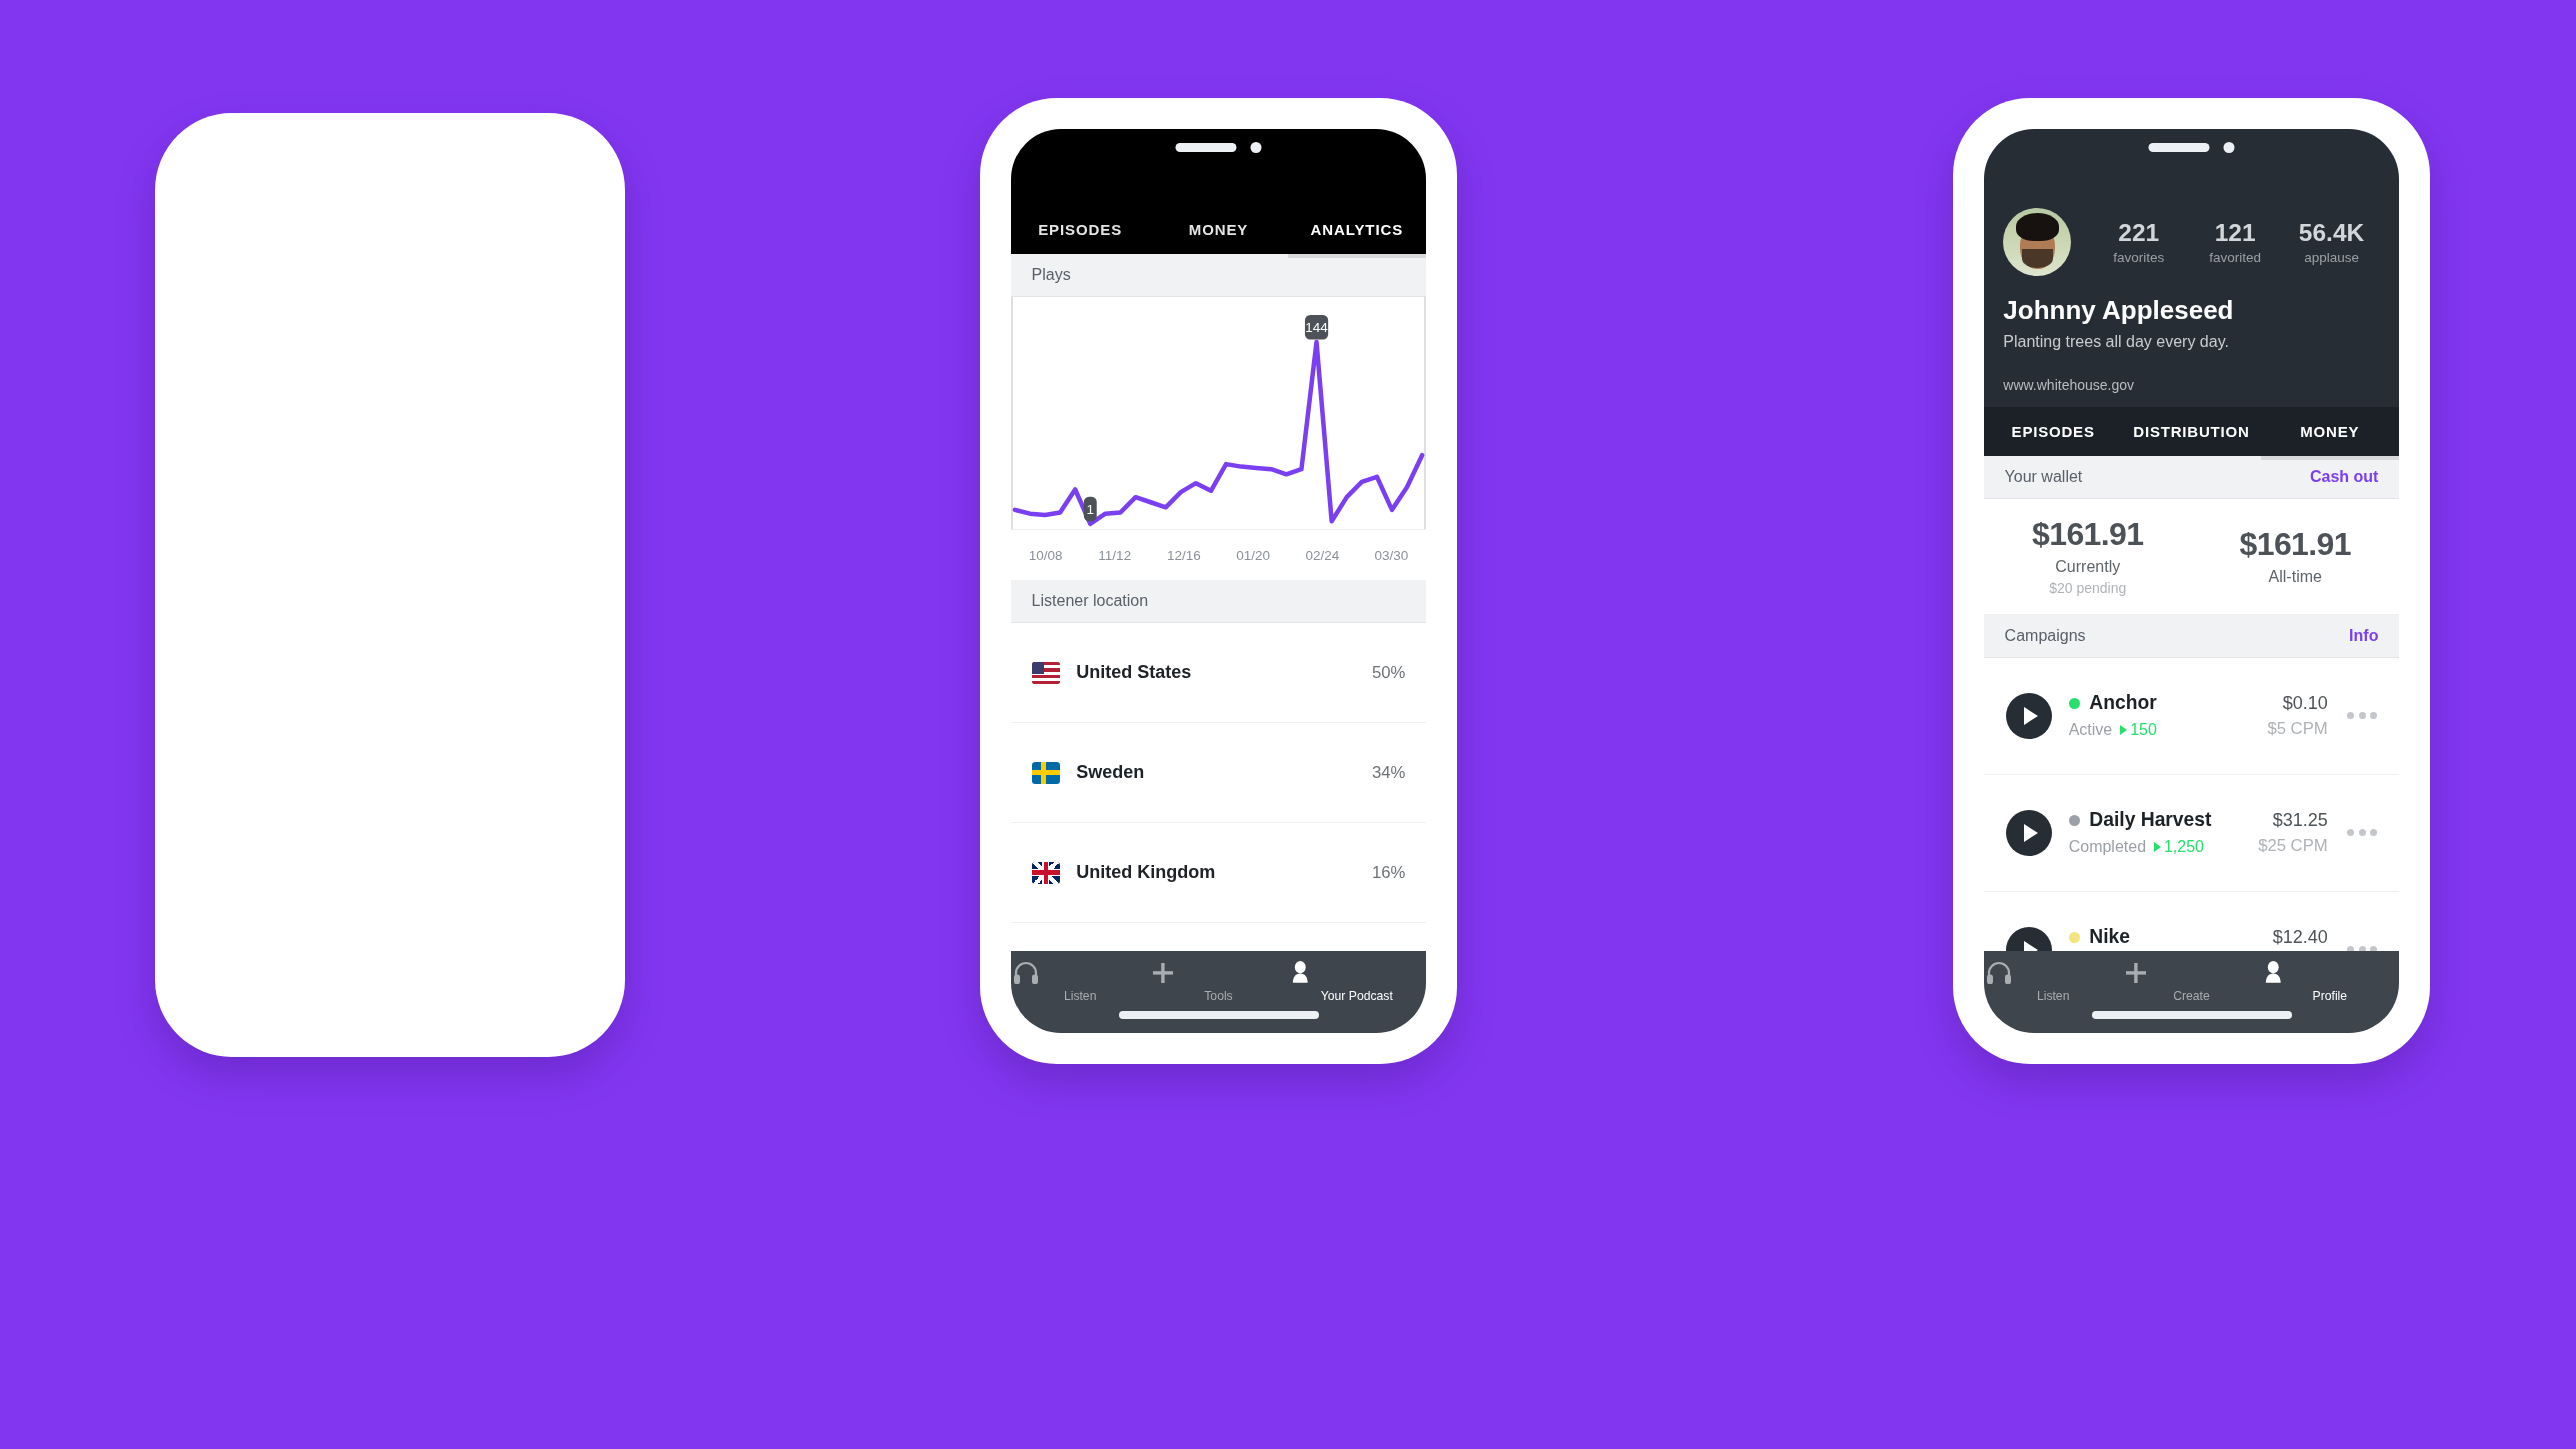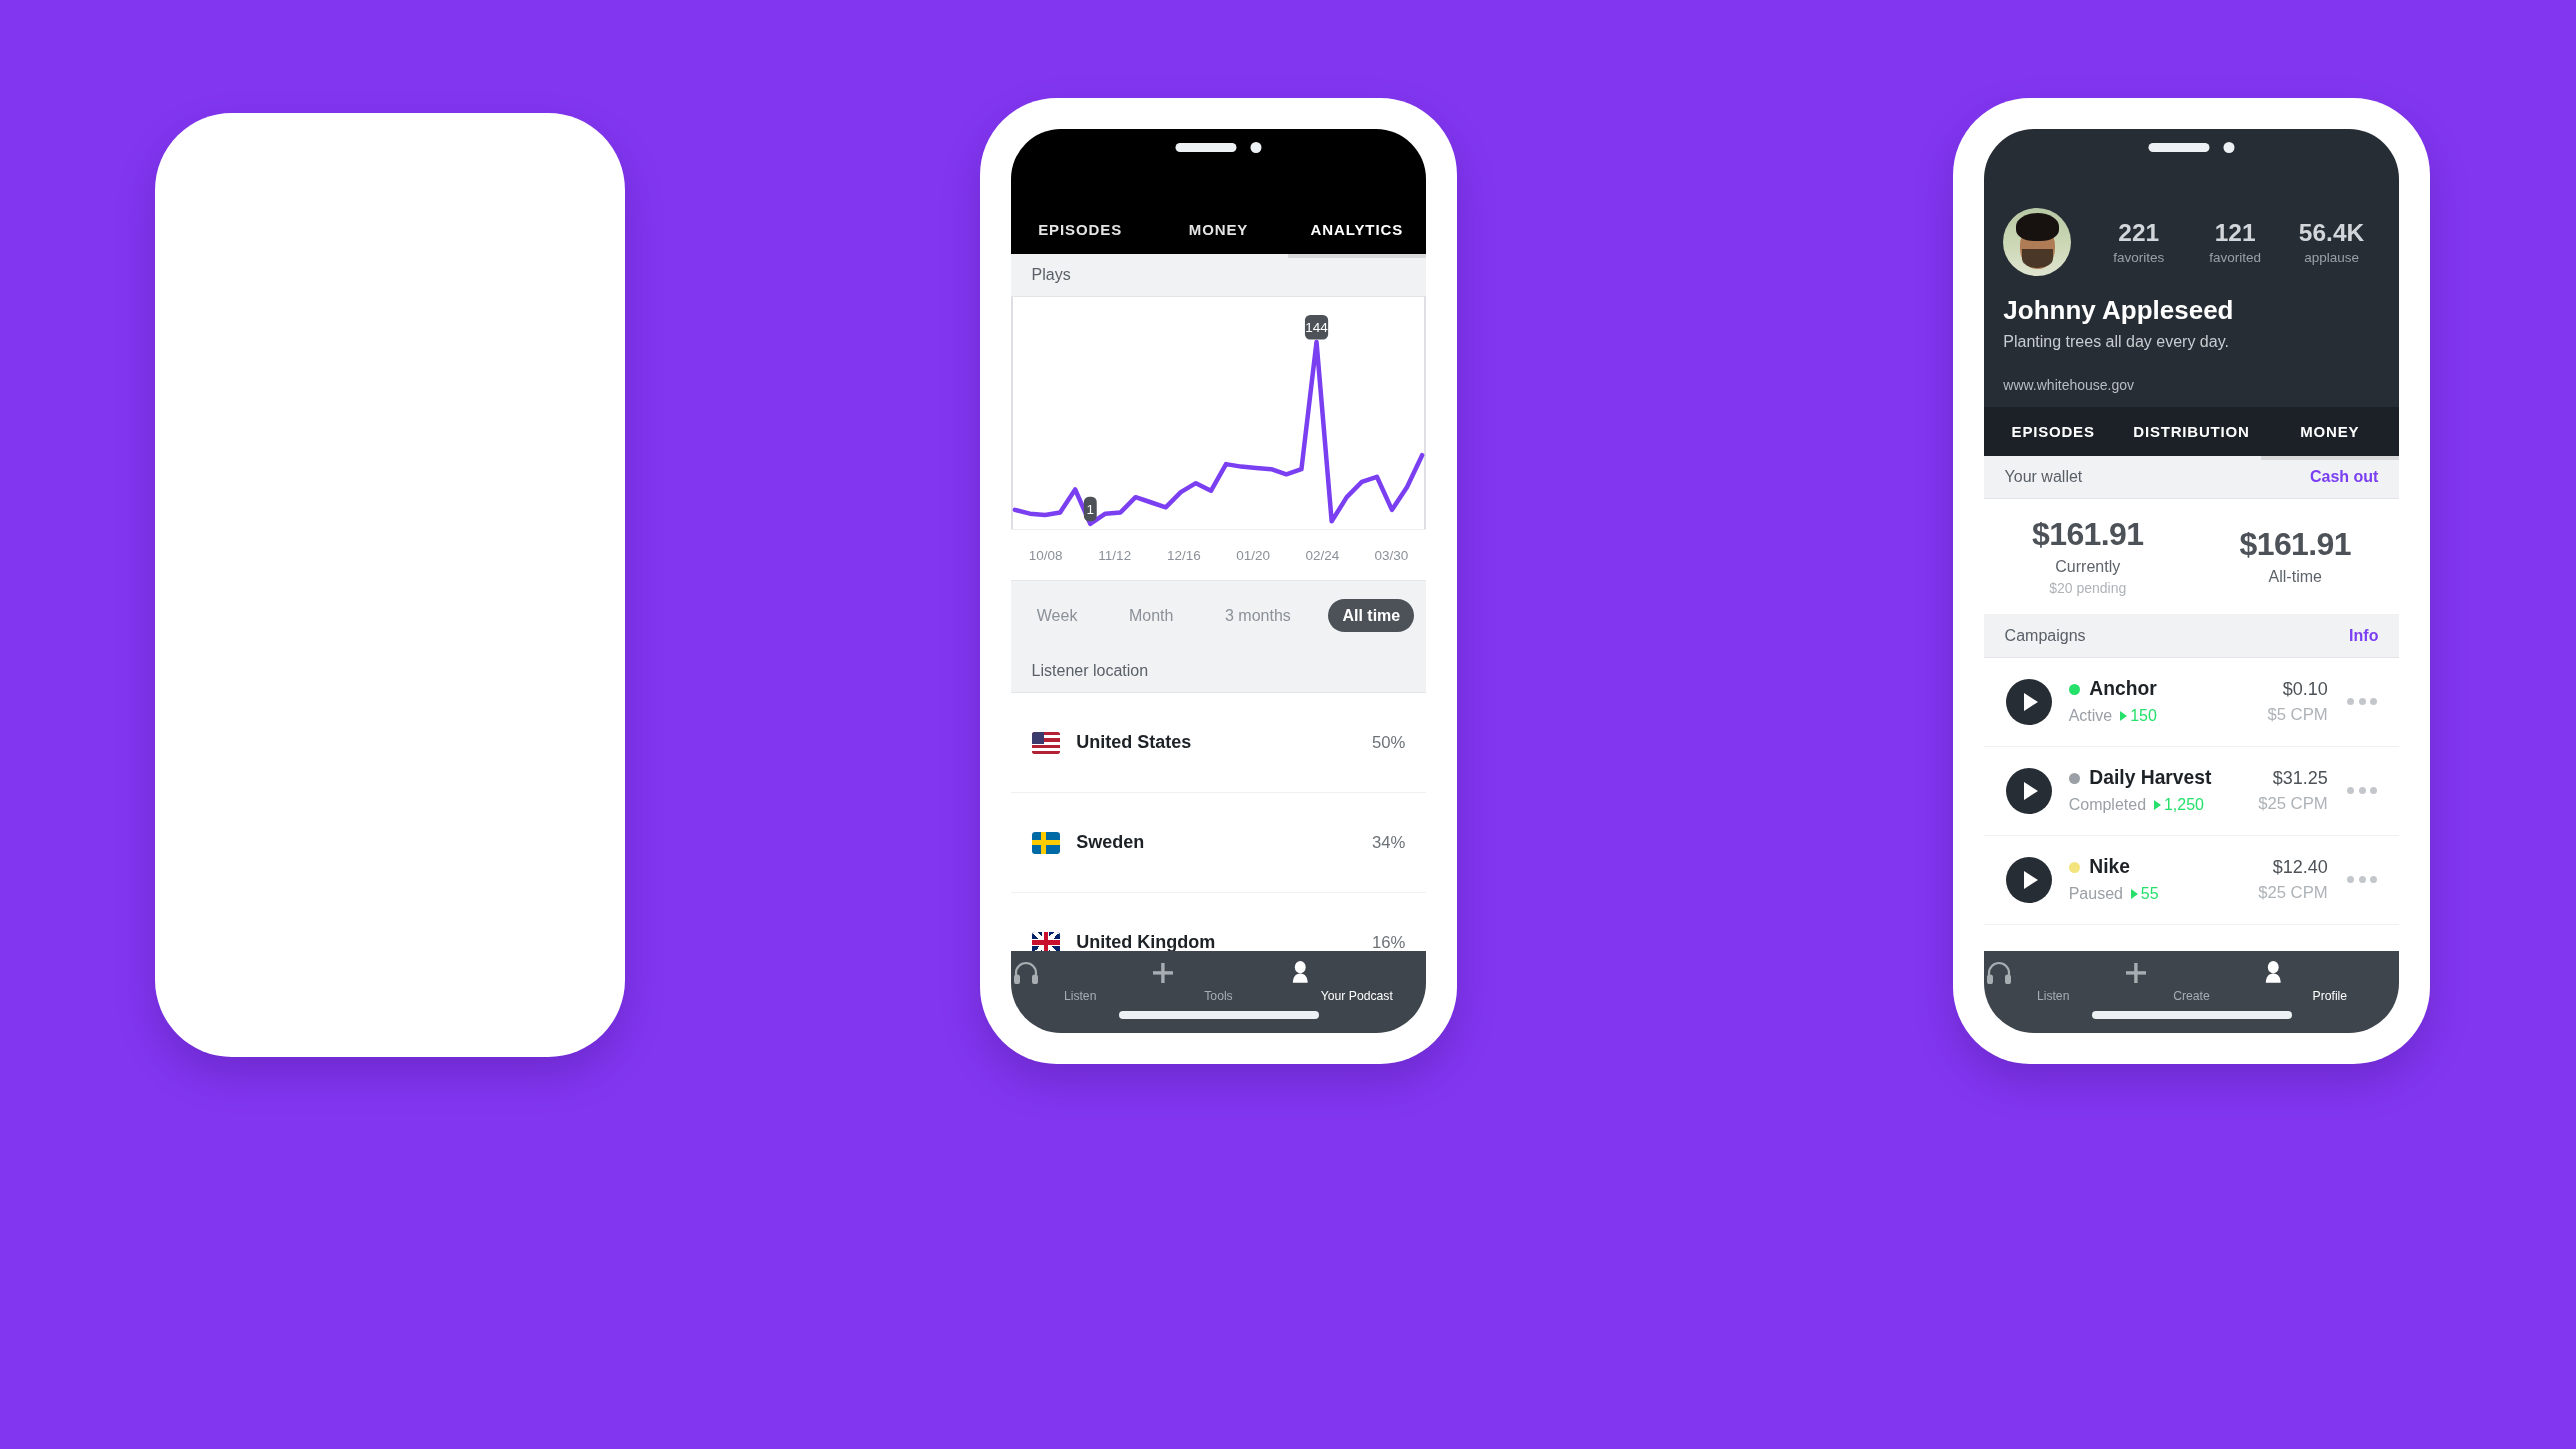"Week" div.range-row { html: <div> <div>Week</div> <div>Month</div> <div>3 months</div> <div>All time</div> </div> -> none }
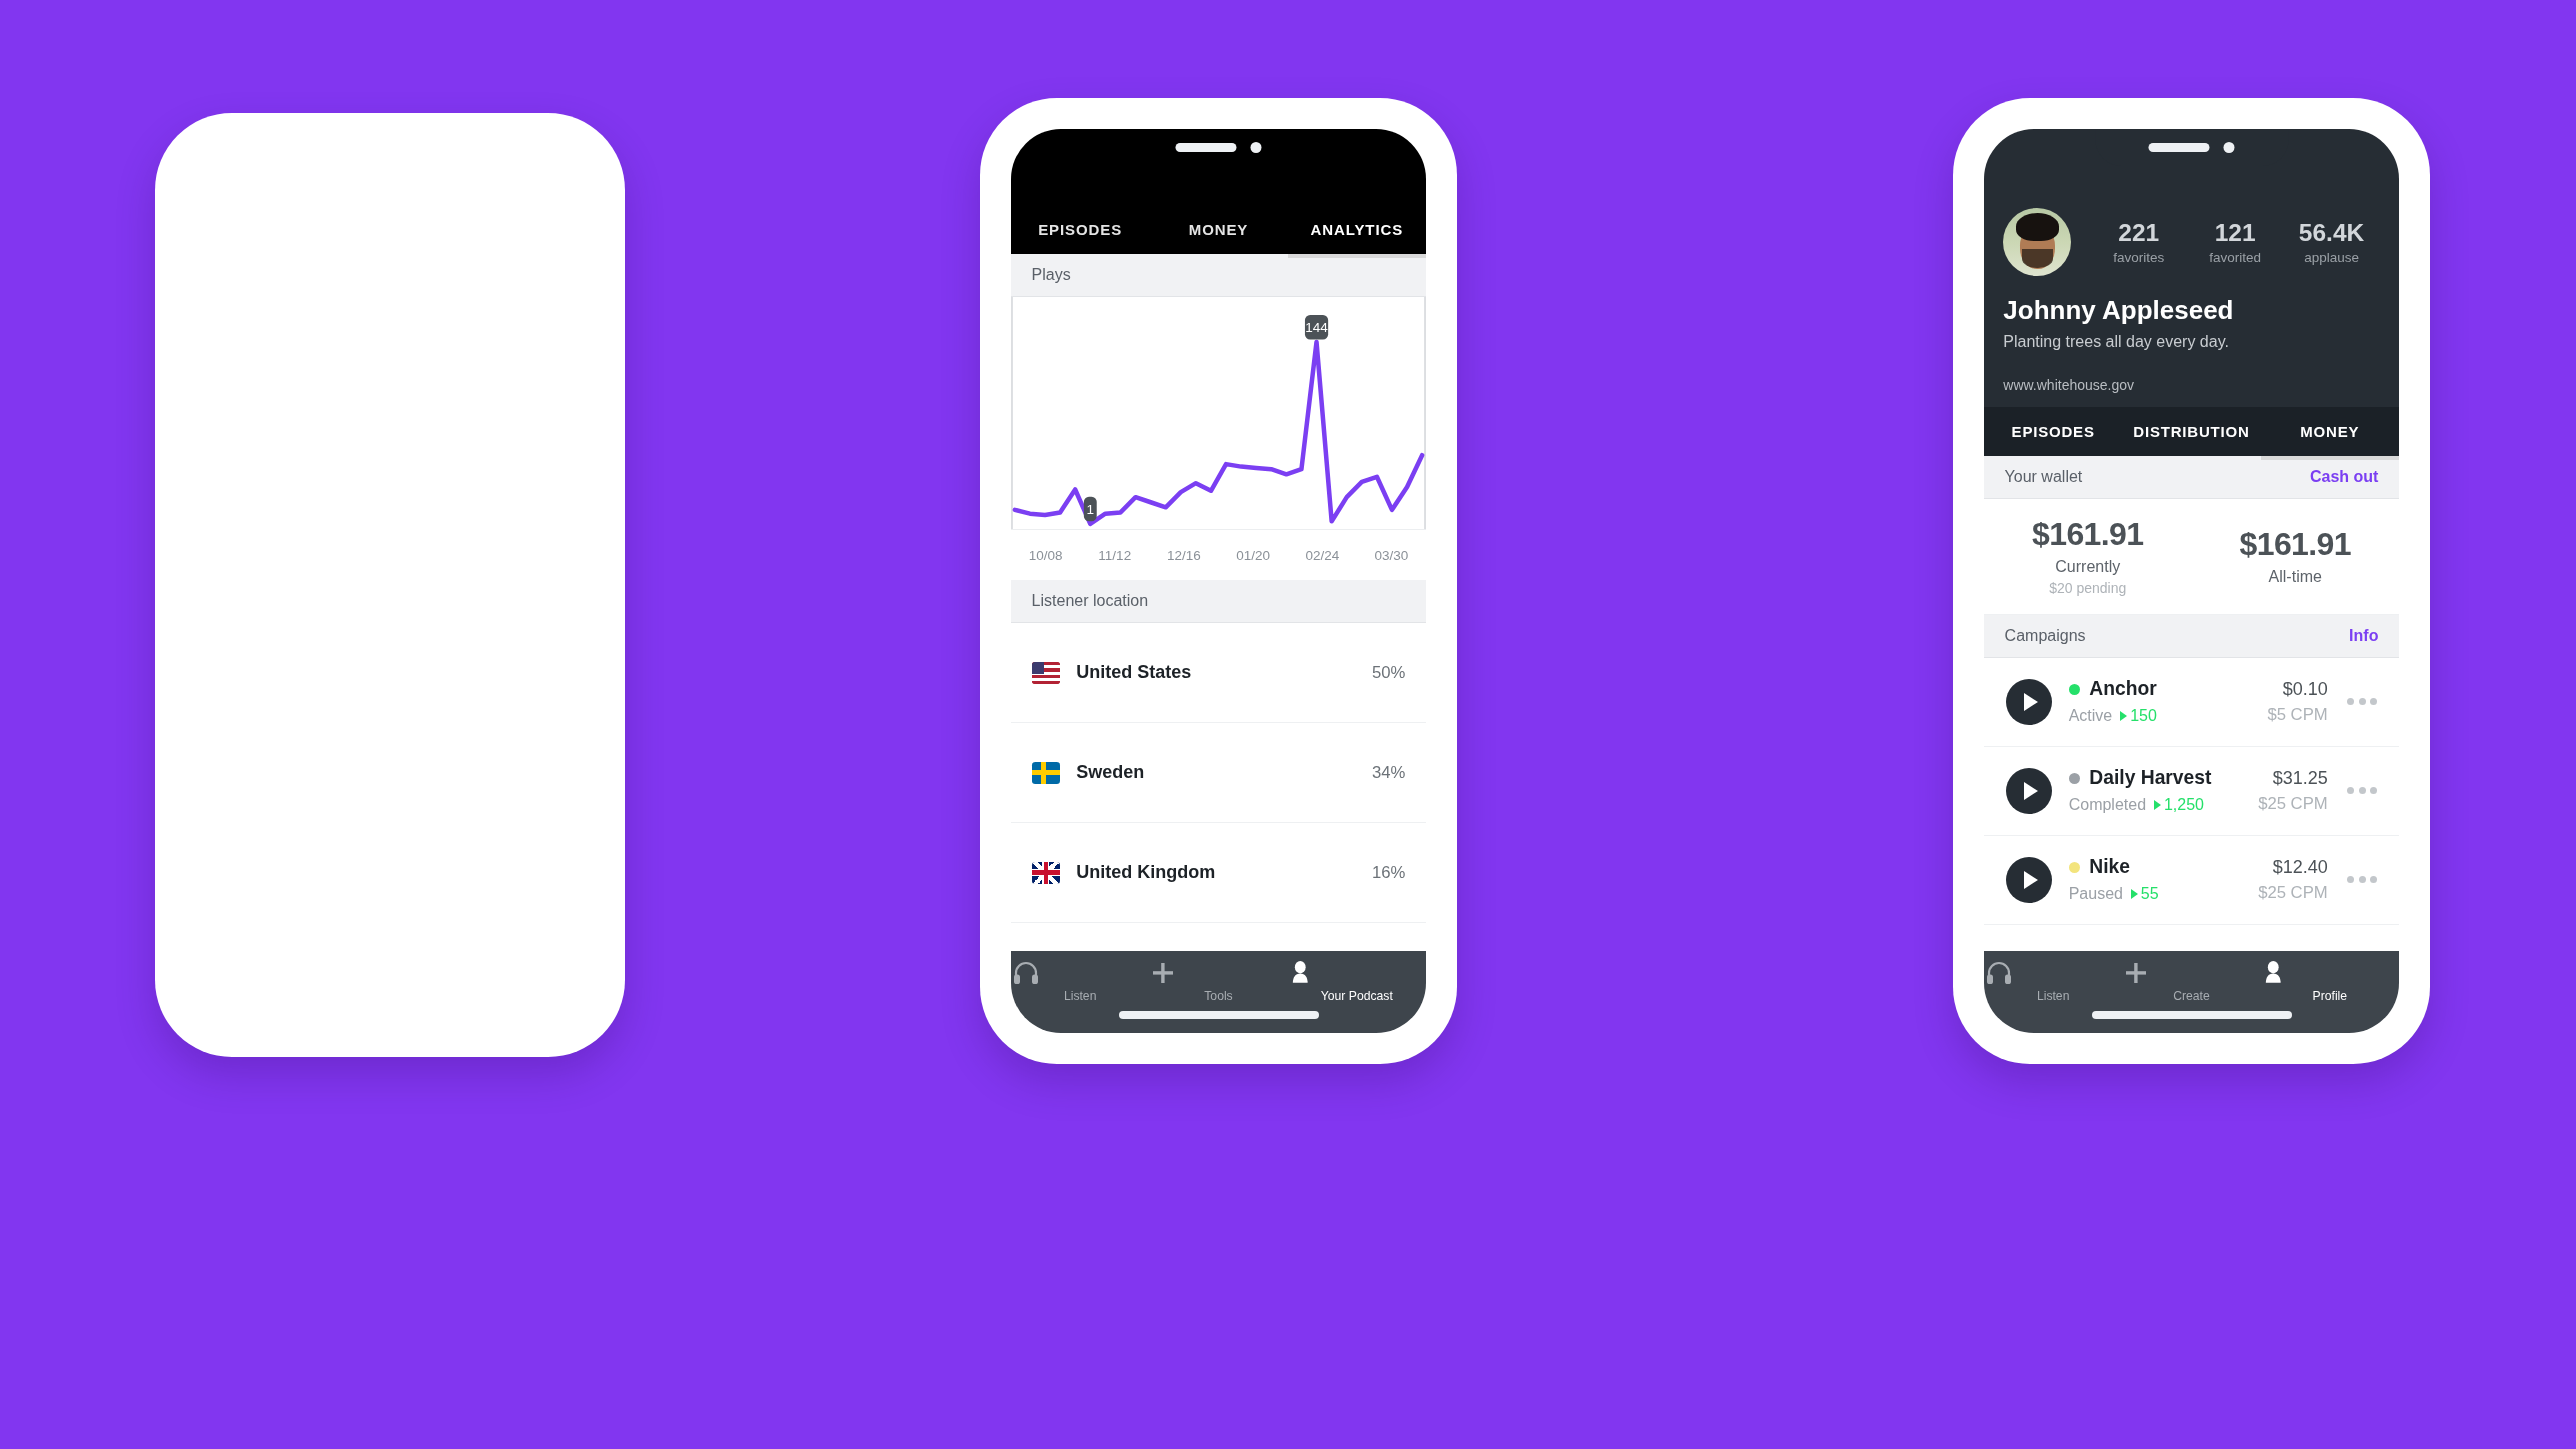"Anchor" .camp-row { height: 89px -> 117px }
